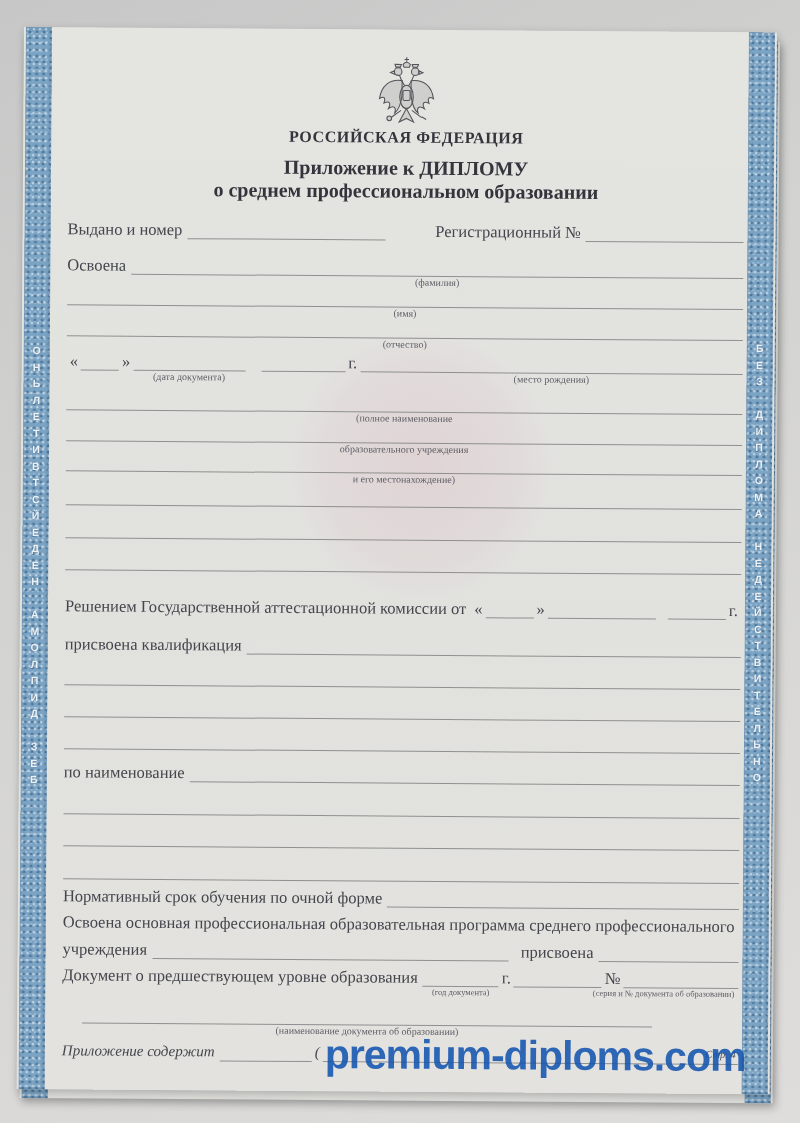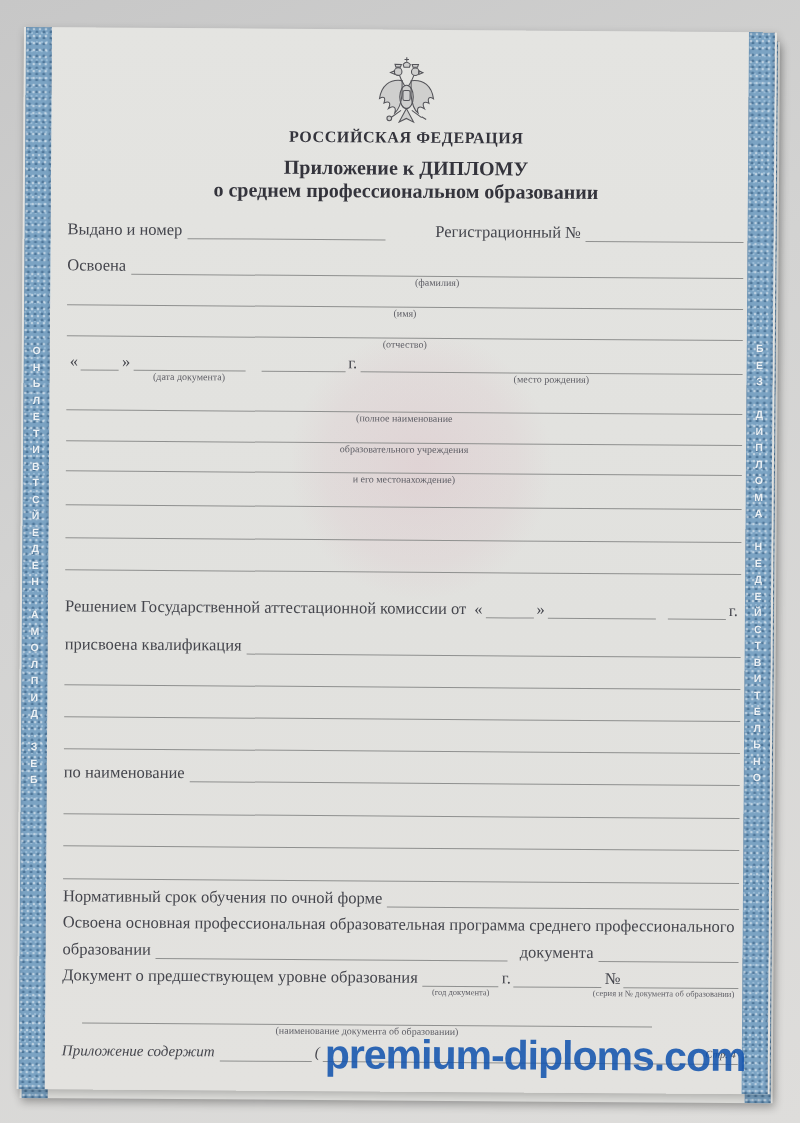"образовании" span.lbl { text: образовании -> учреждения }
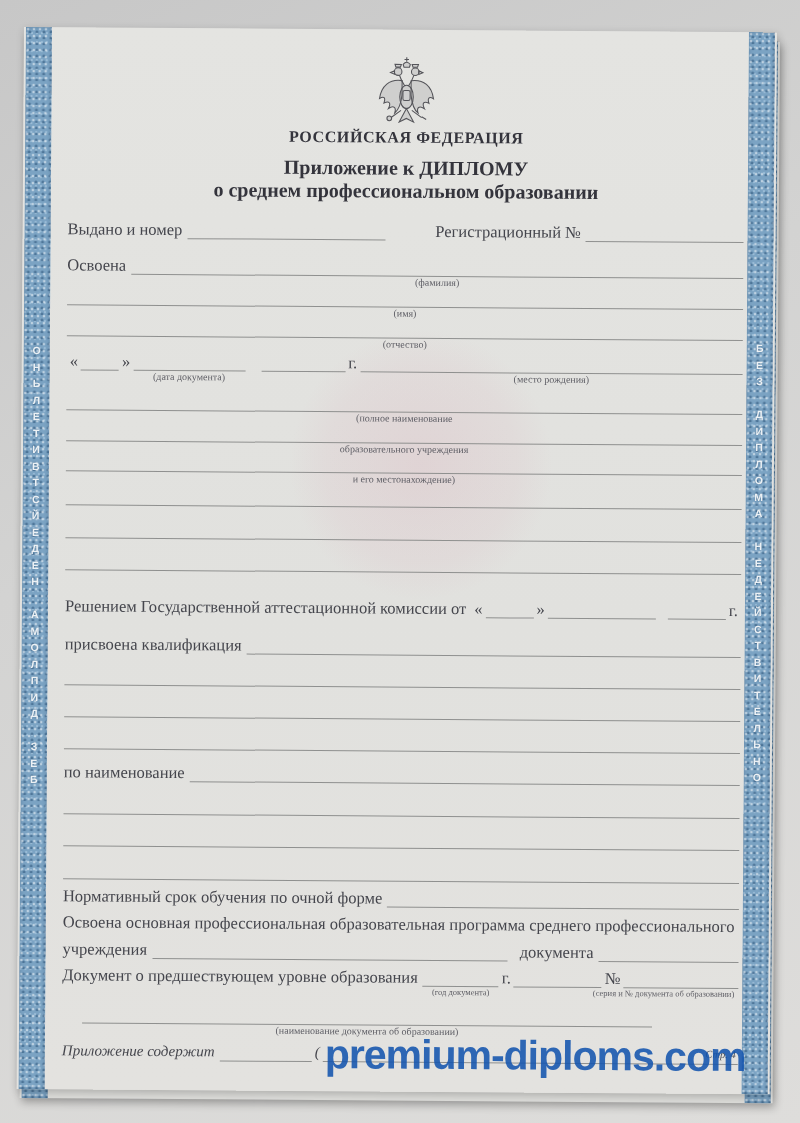"документа" span.lbl { text: документа -> присвоена }
